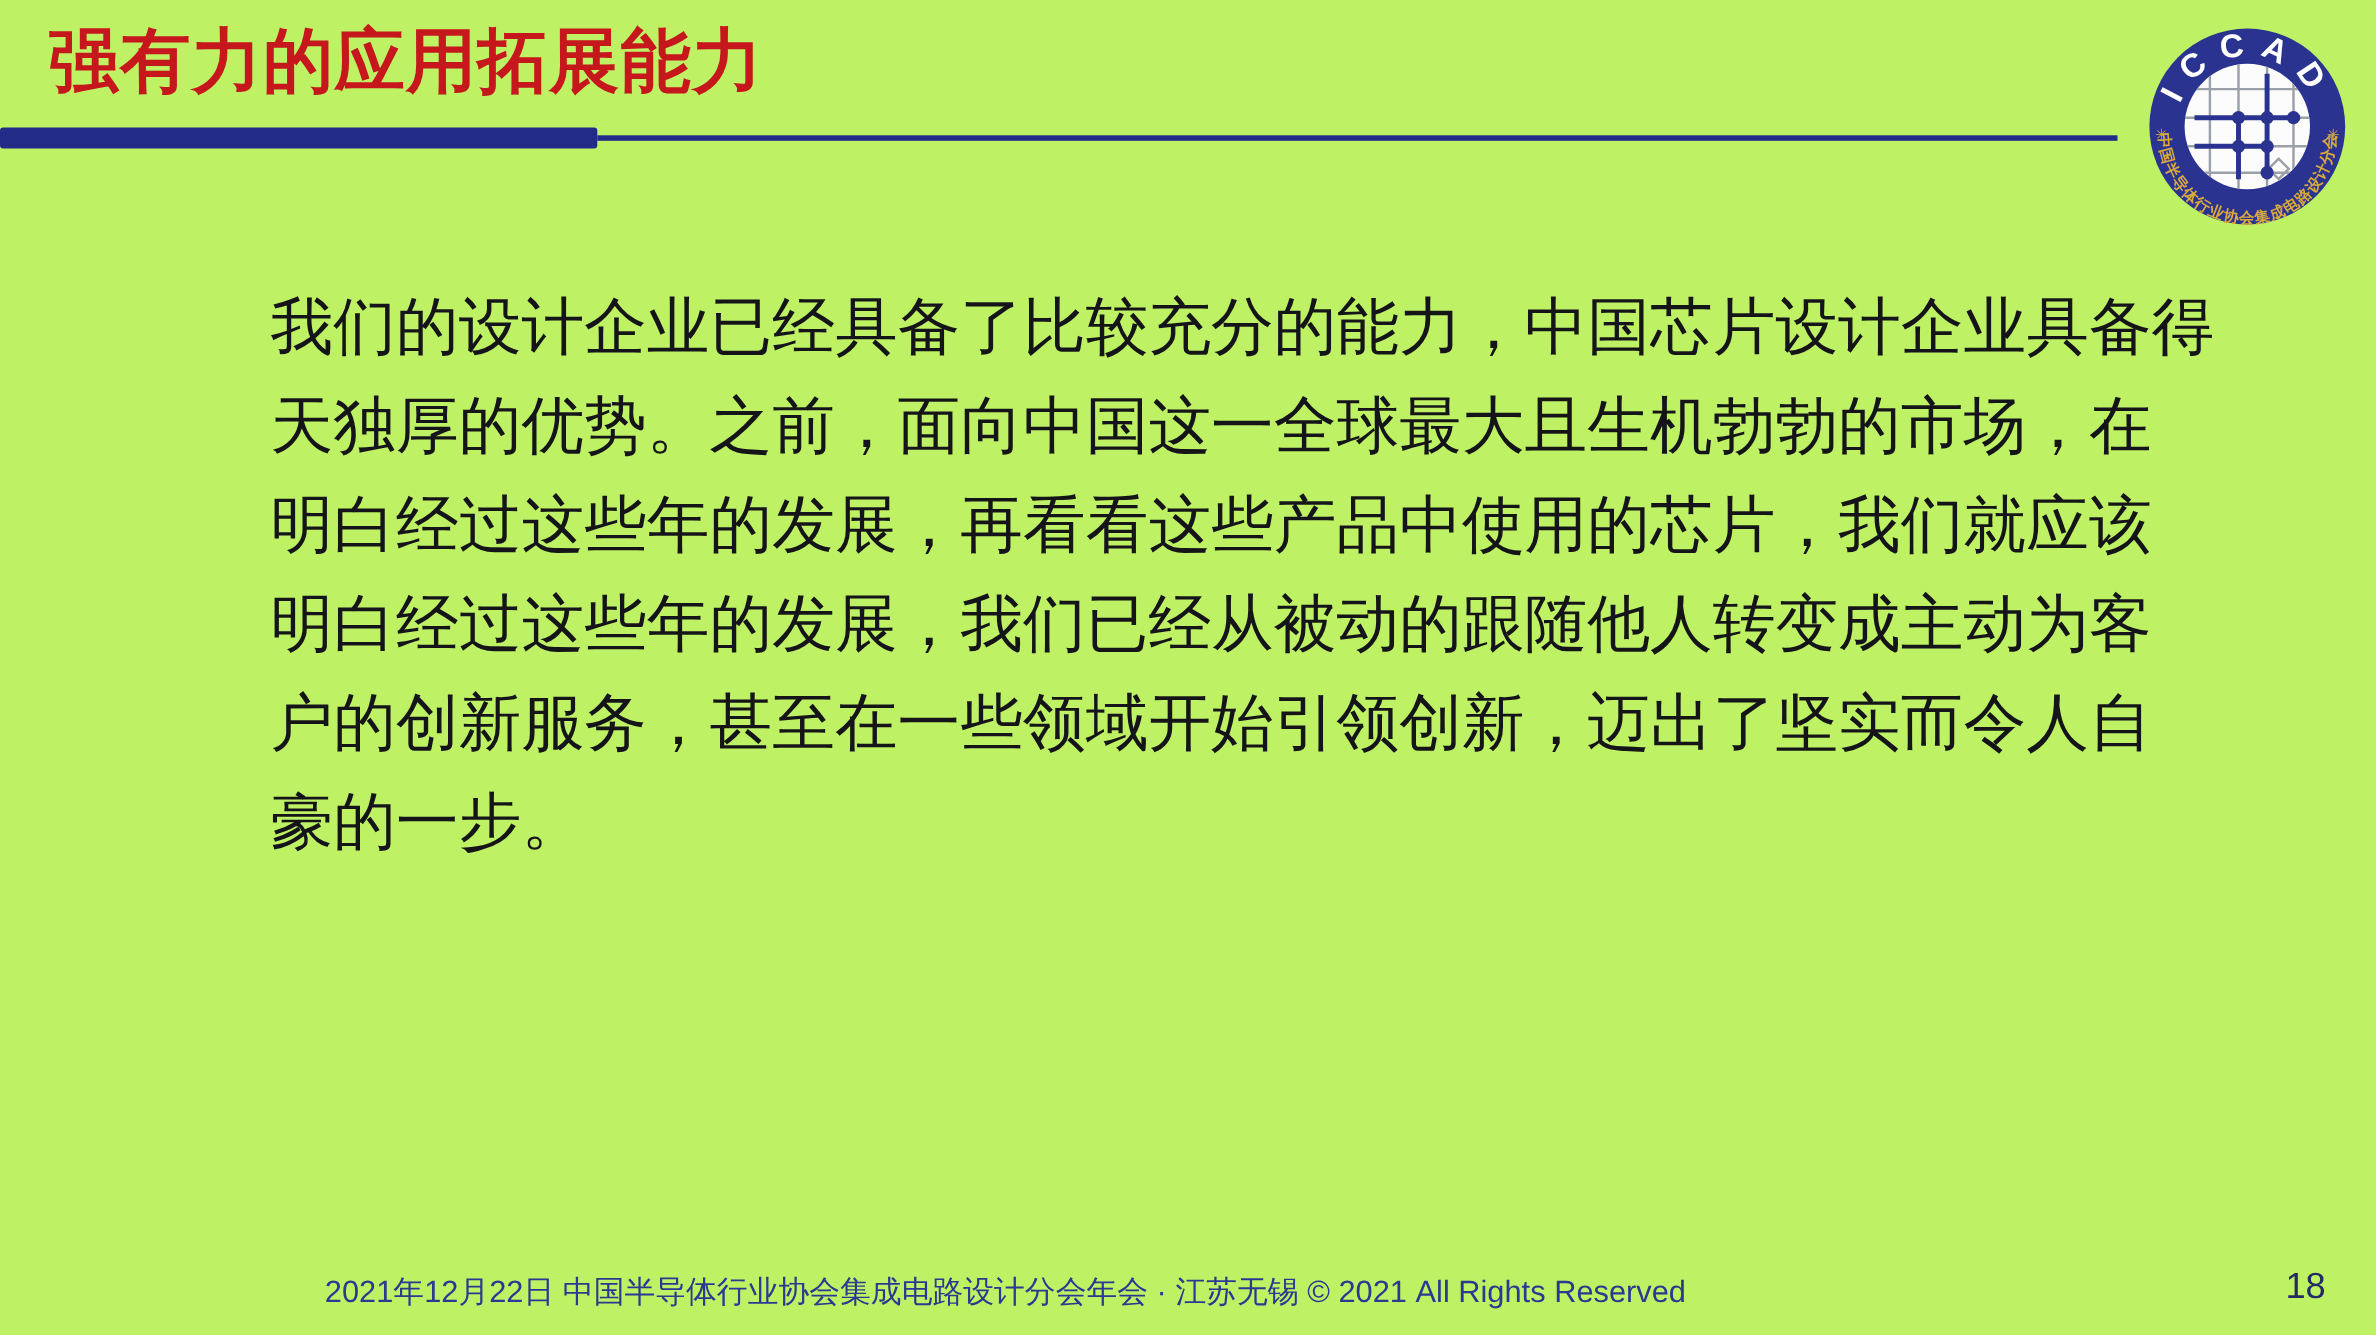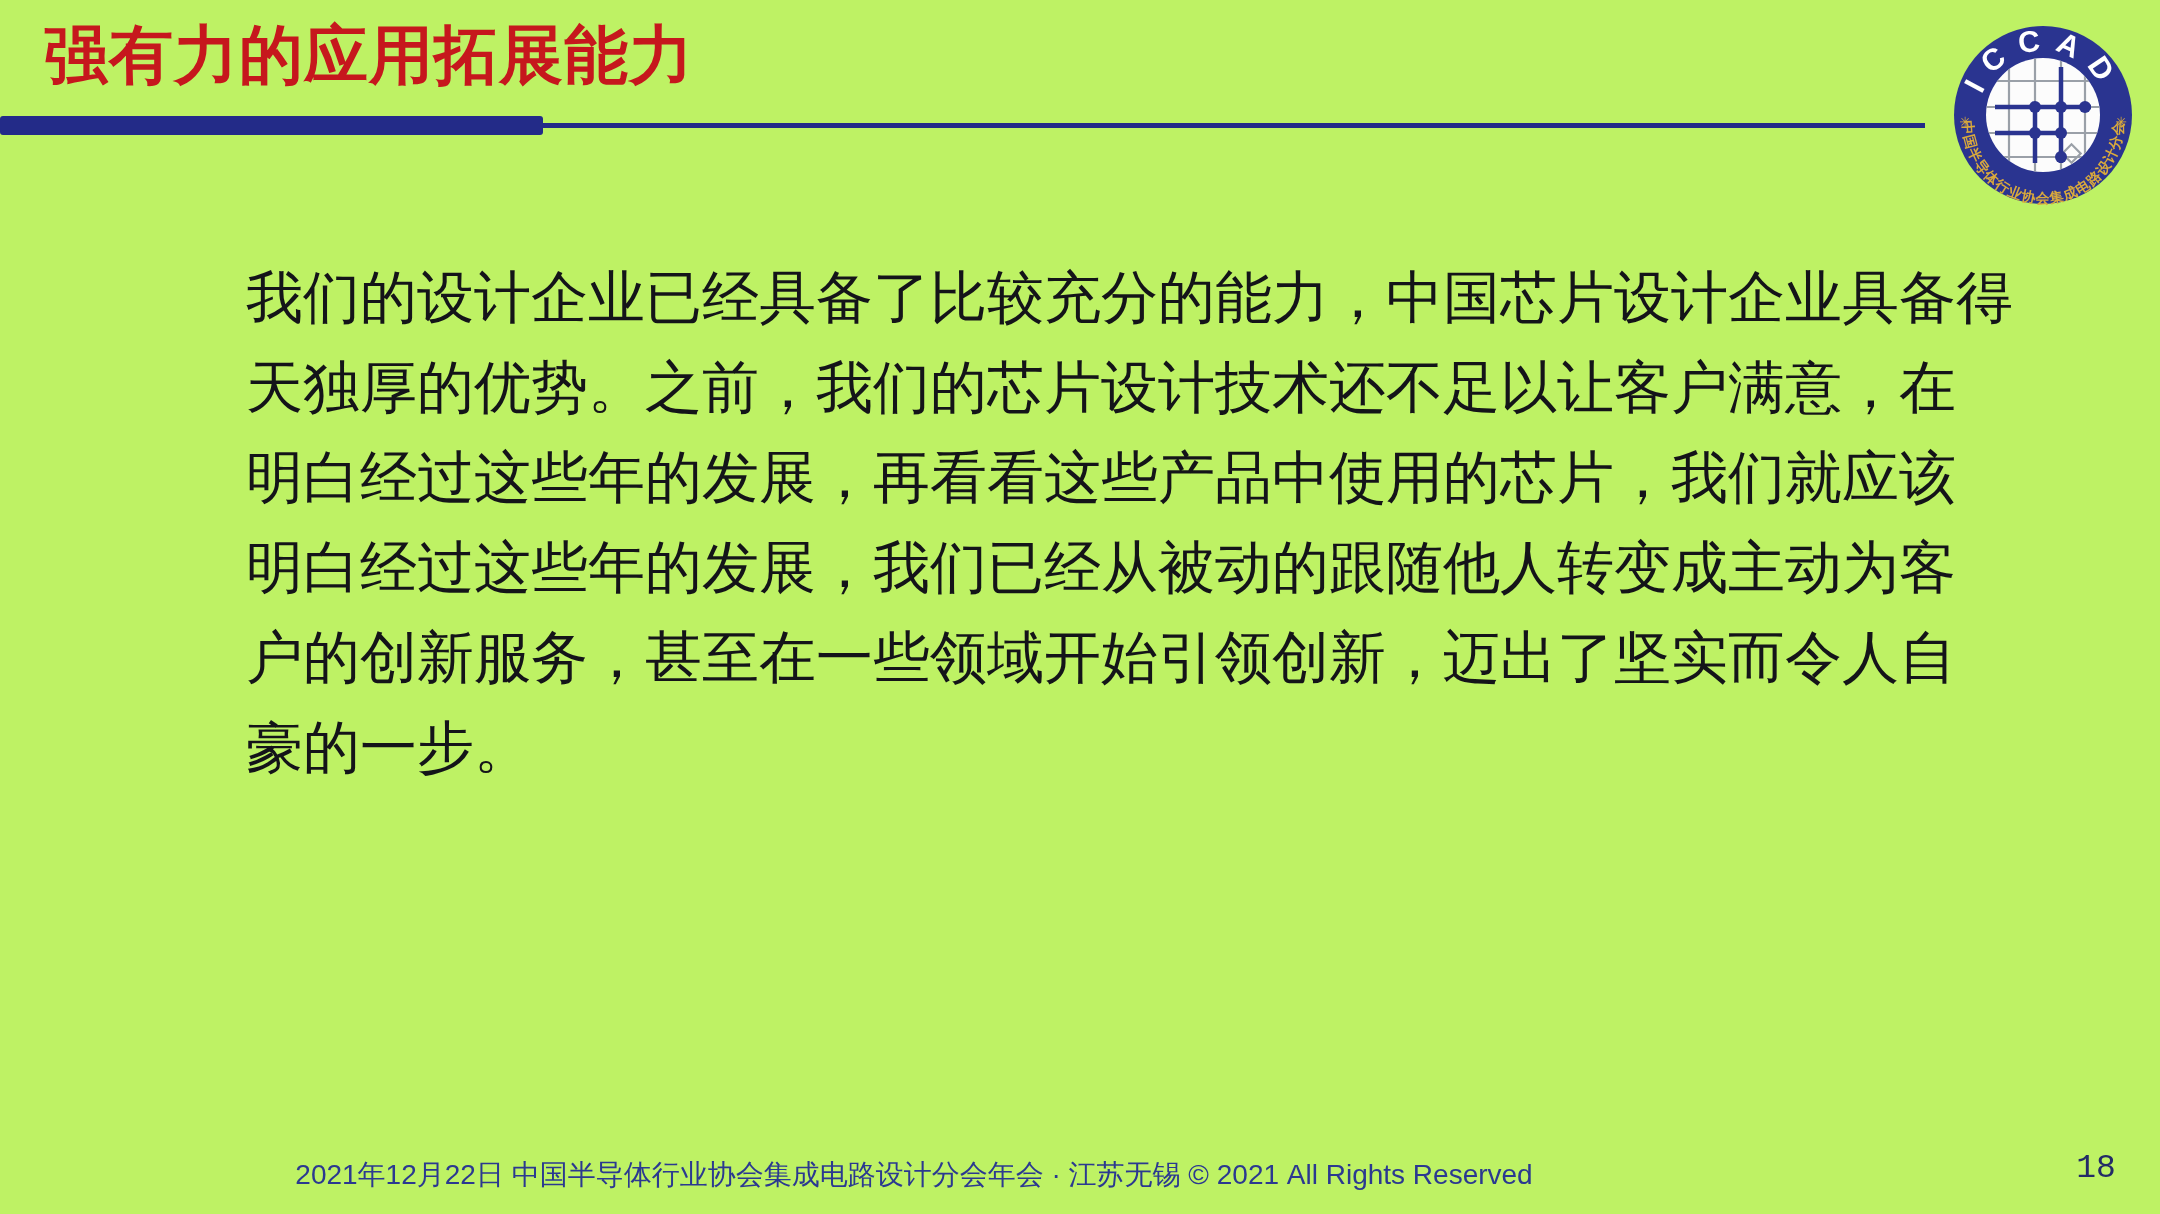"天独厚的优势。之前，我们的芯片设计技术还不足以让客户满意，在" div.body-line { text: 我们的芯片设计技术还不足以让客户满意 -> 面向中国这一全球最大且生机勃勃的市场 }
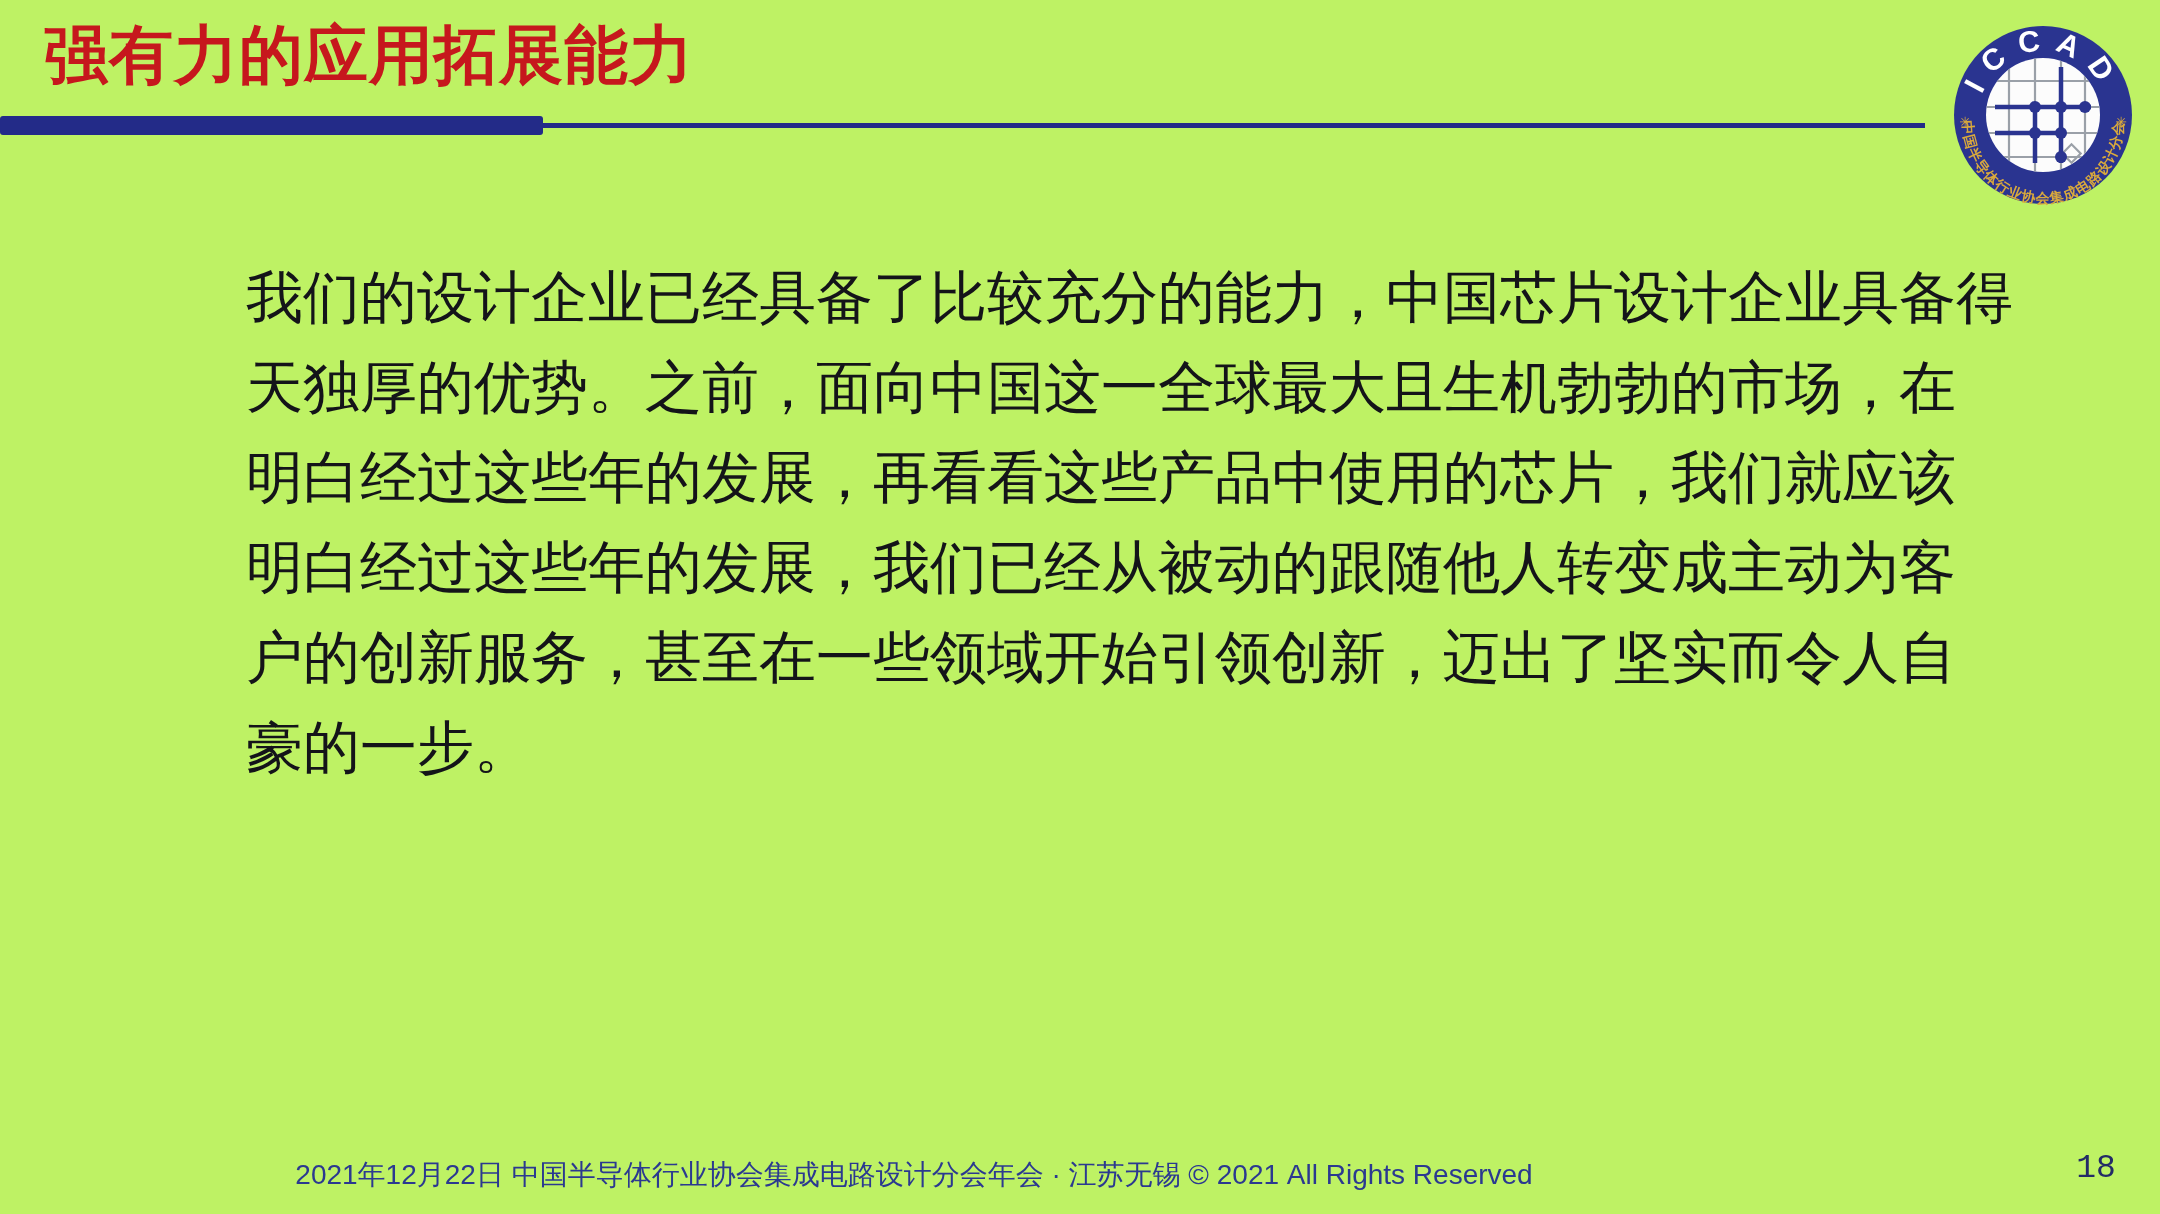"18" .page-number { font-family: Liberation Mono, monospace -> none }
